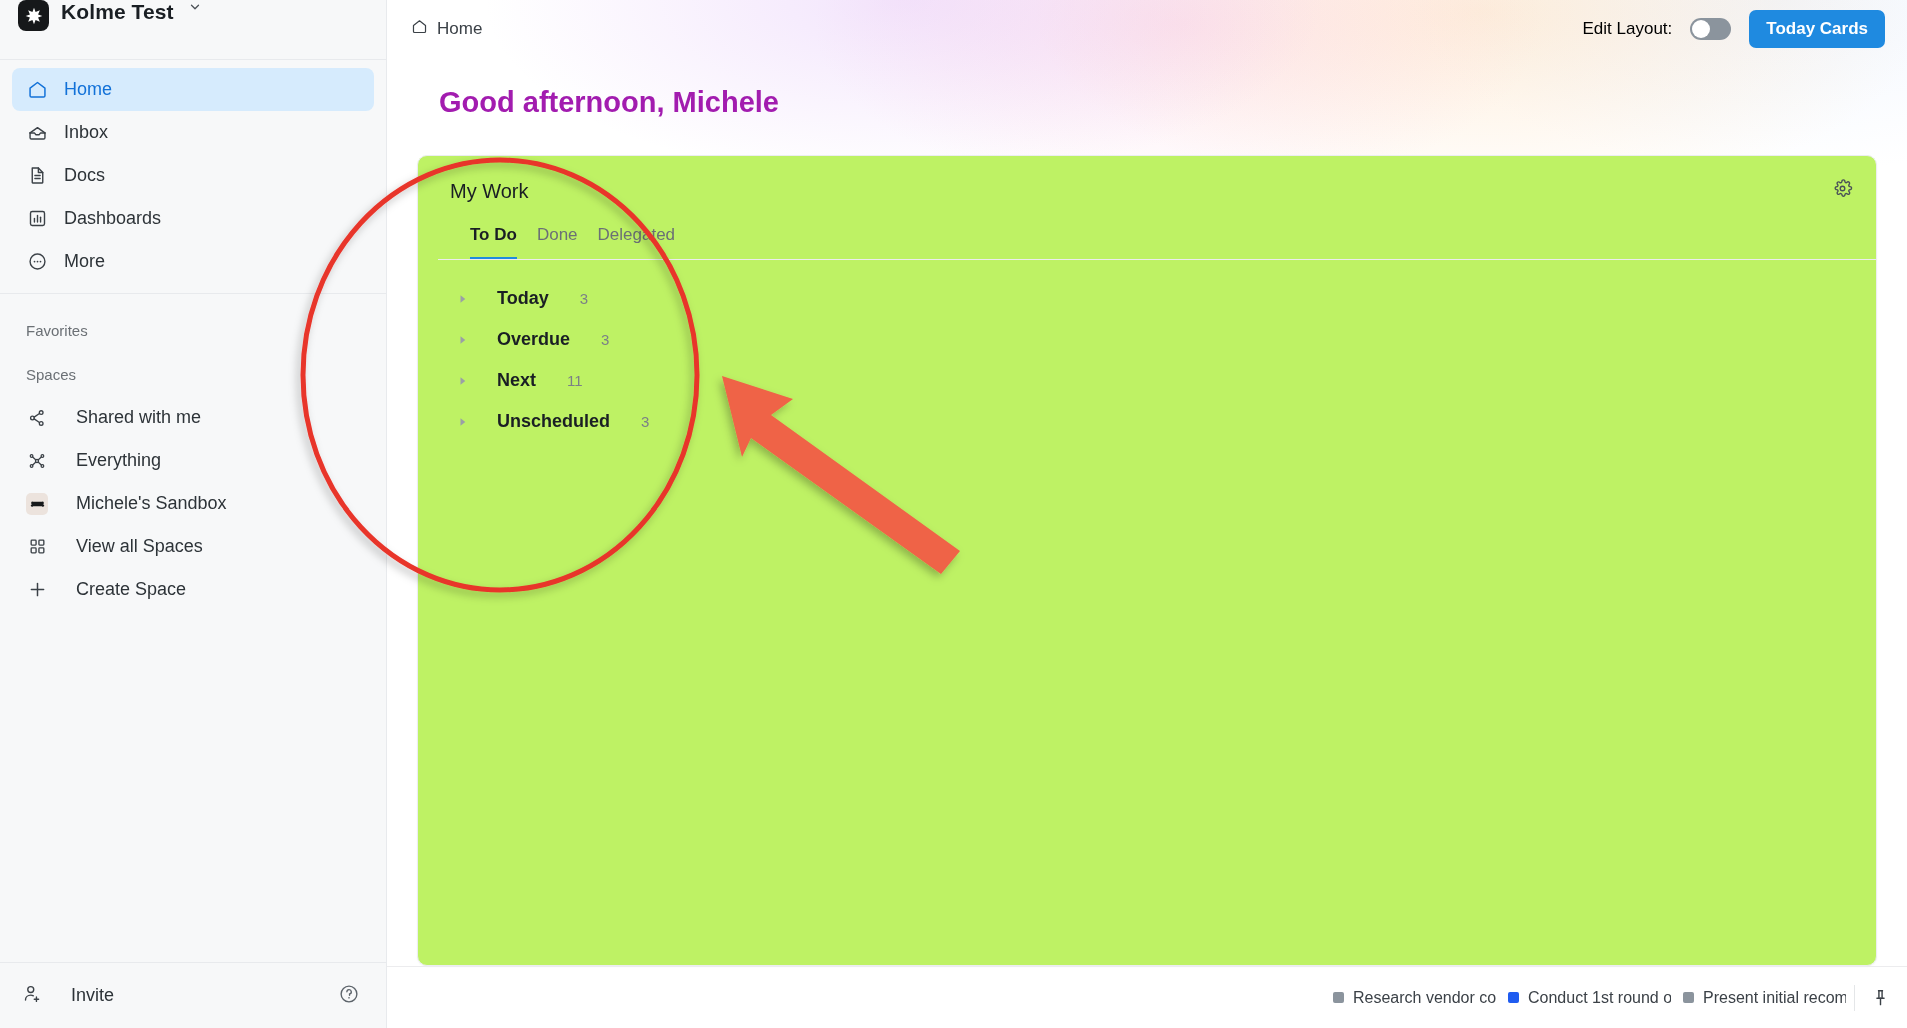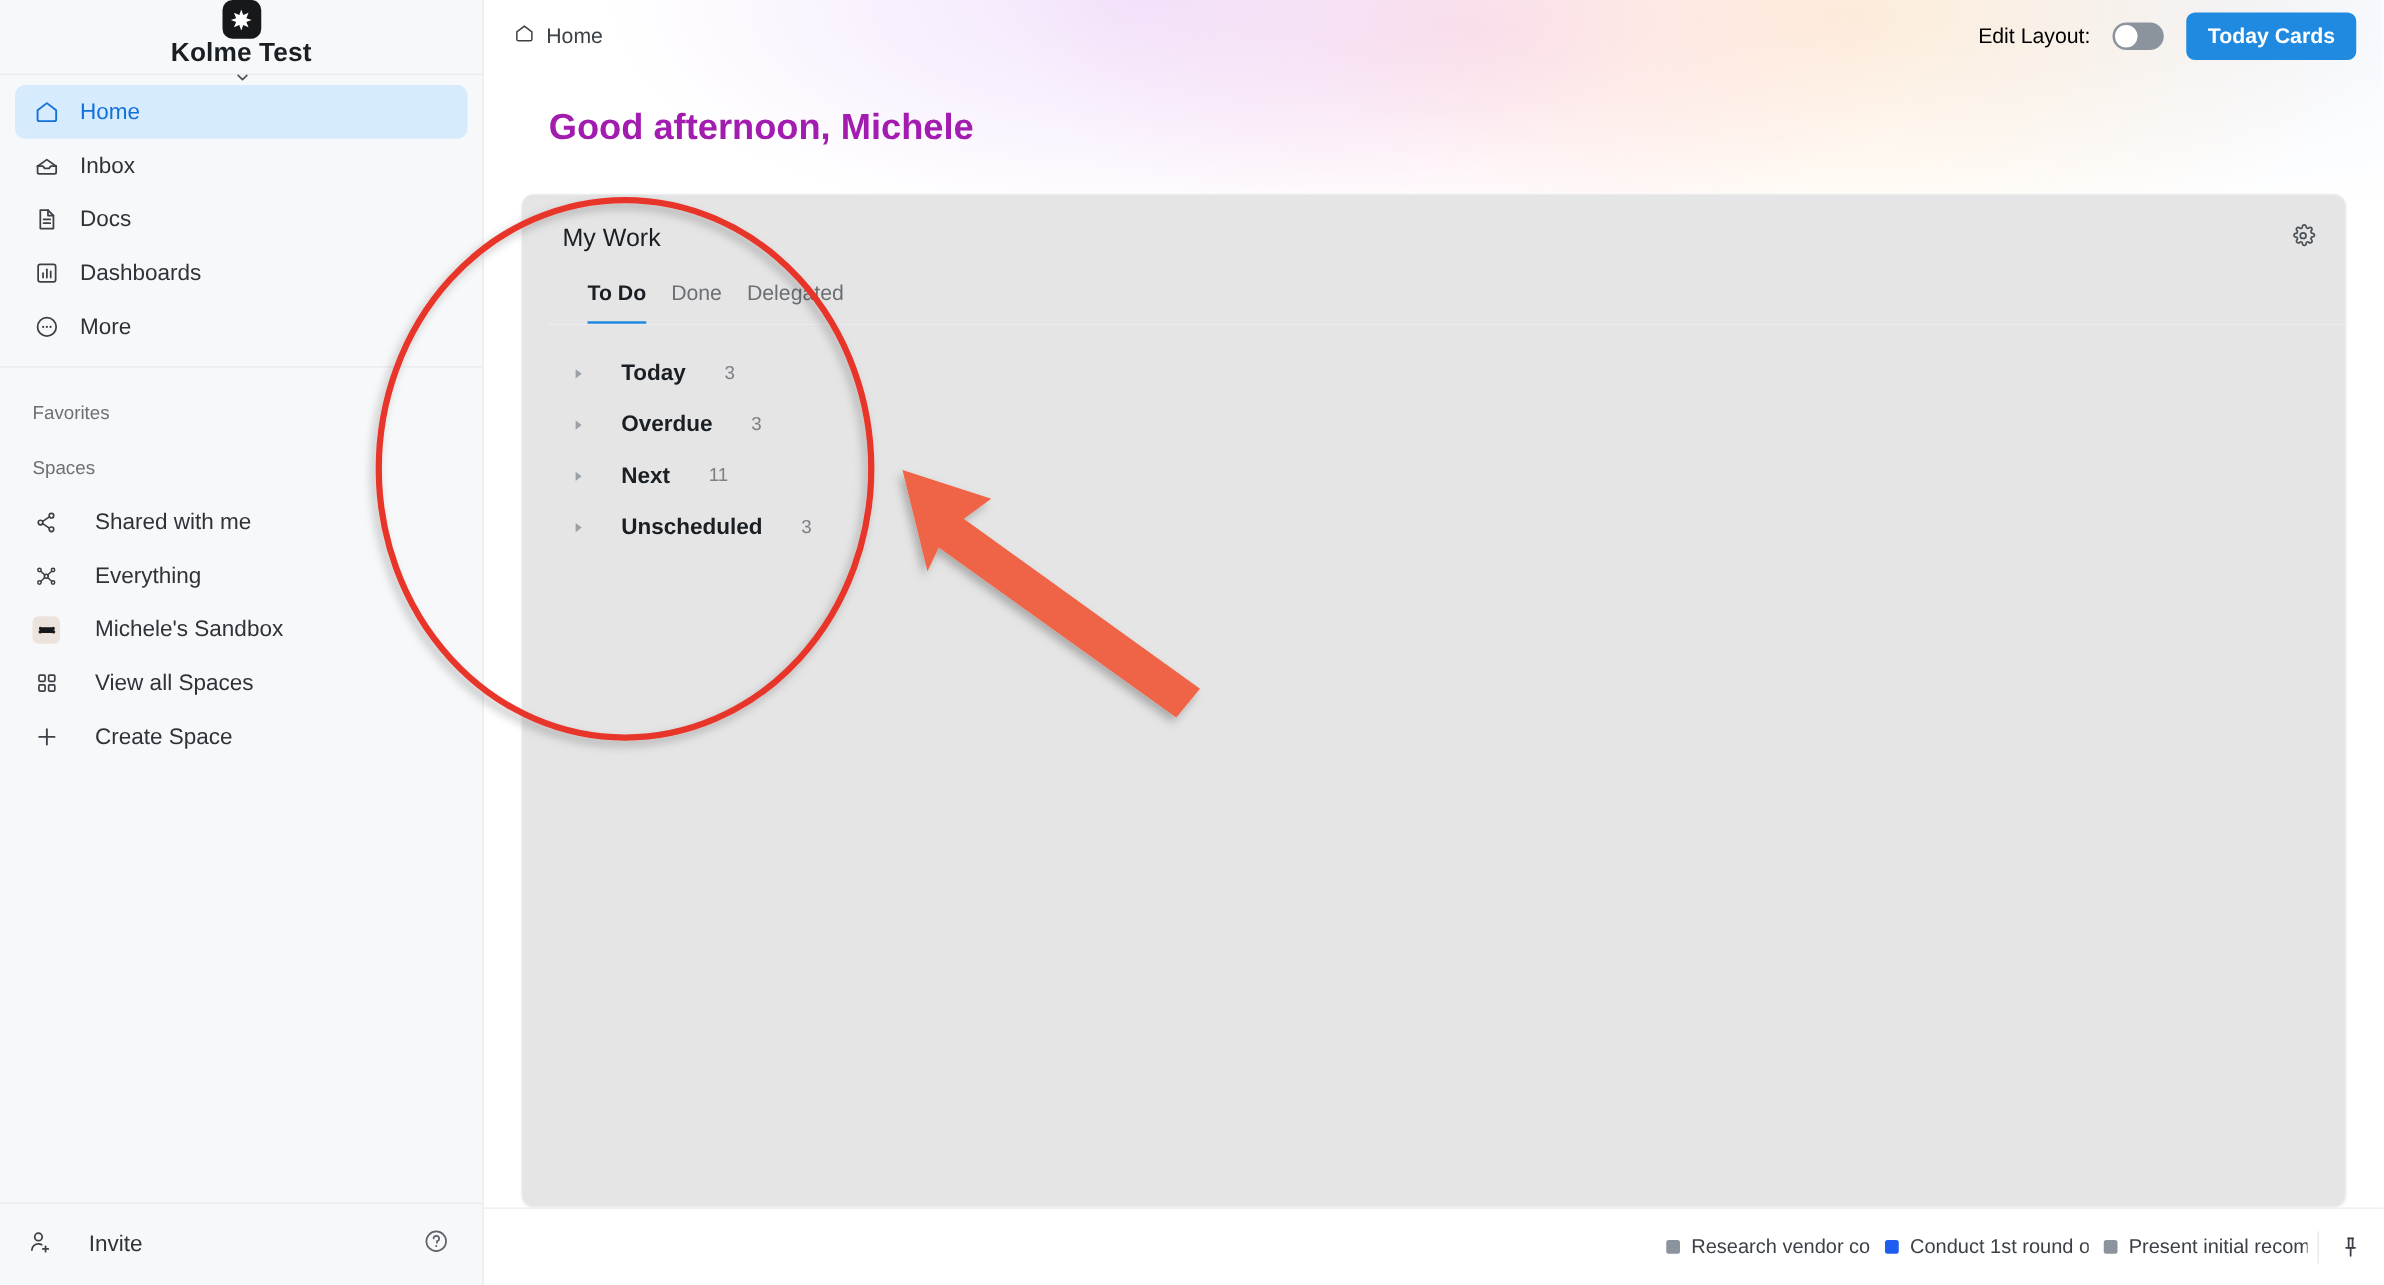"Kolme Test" .ws-header { align-items: center -> flex-start; flex-direction: column -> none; gap: 0 -> 12px }
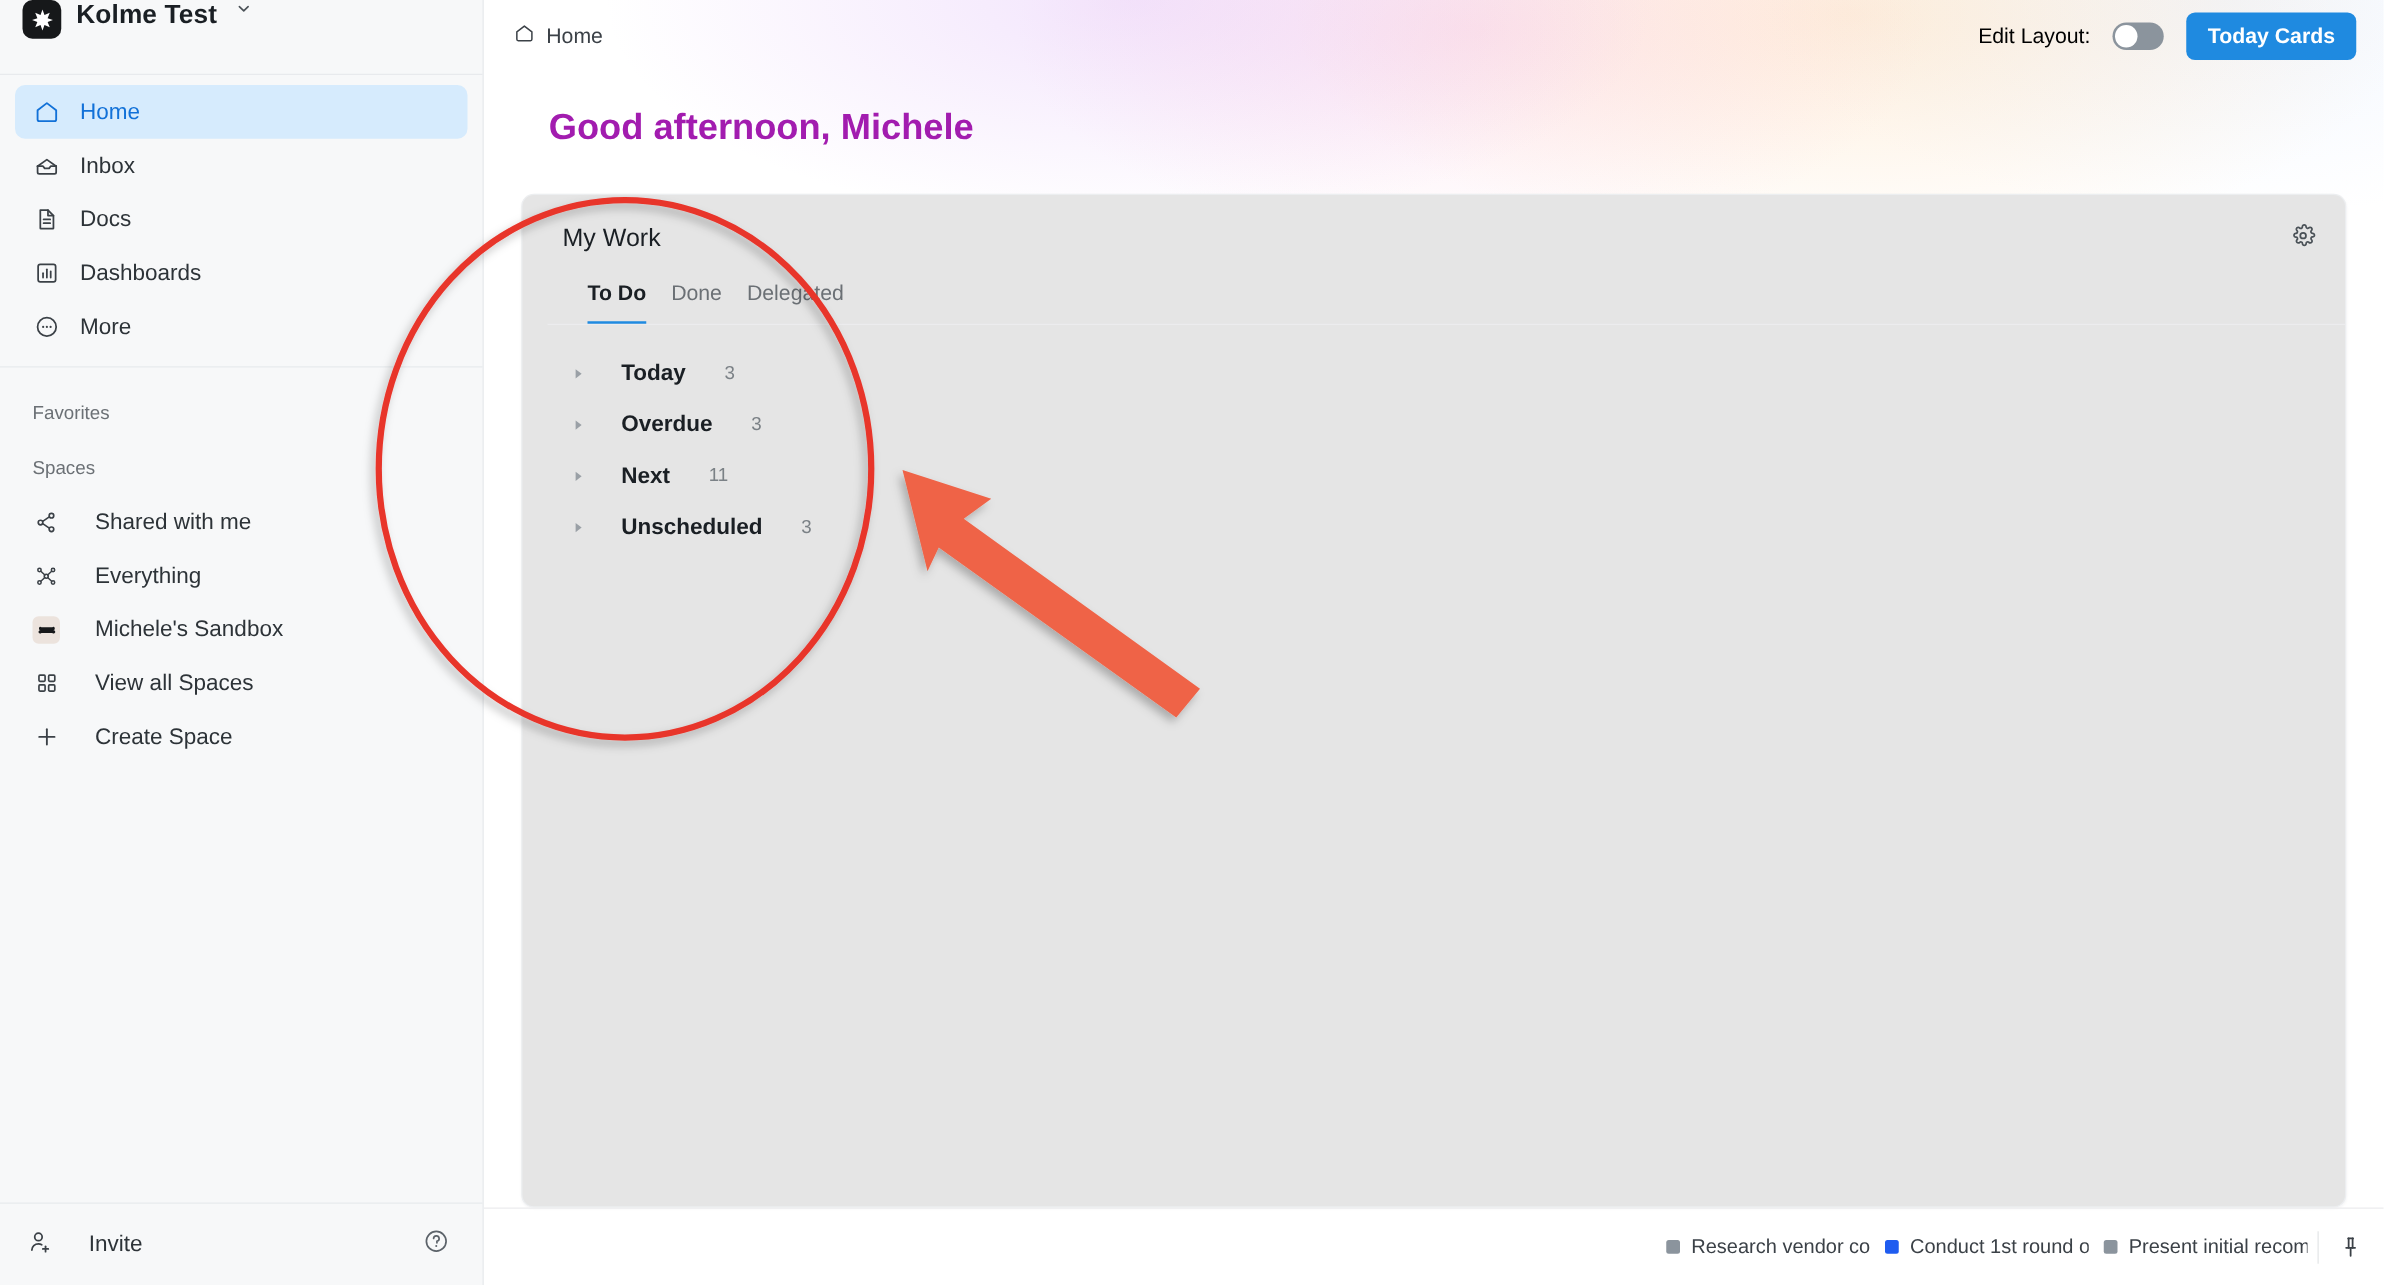"My Work" .board { background: #e5e5e5 -> #bef264 }
